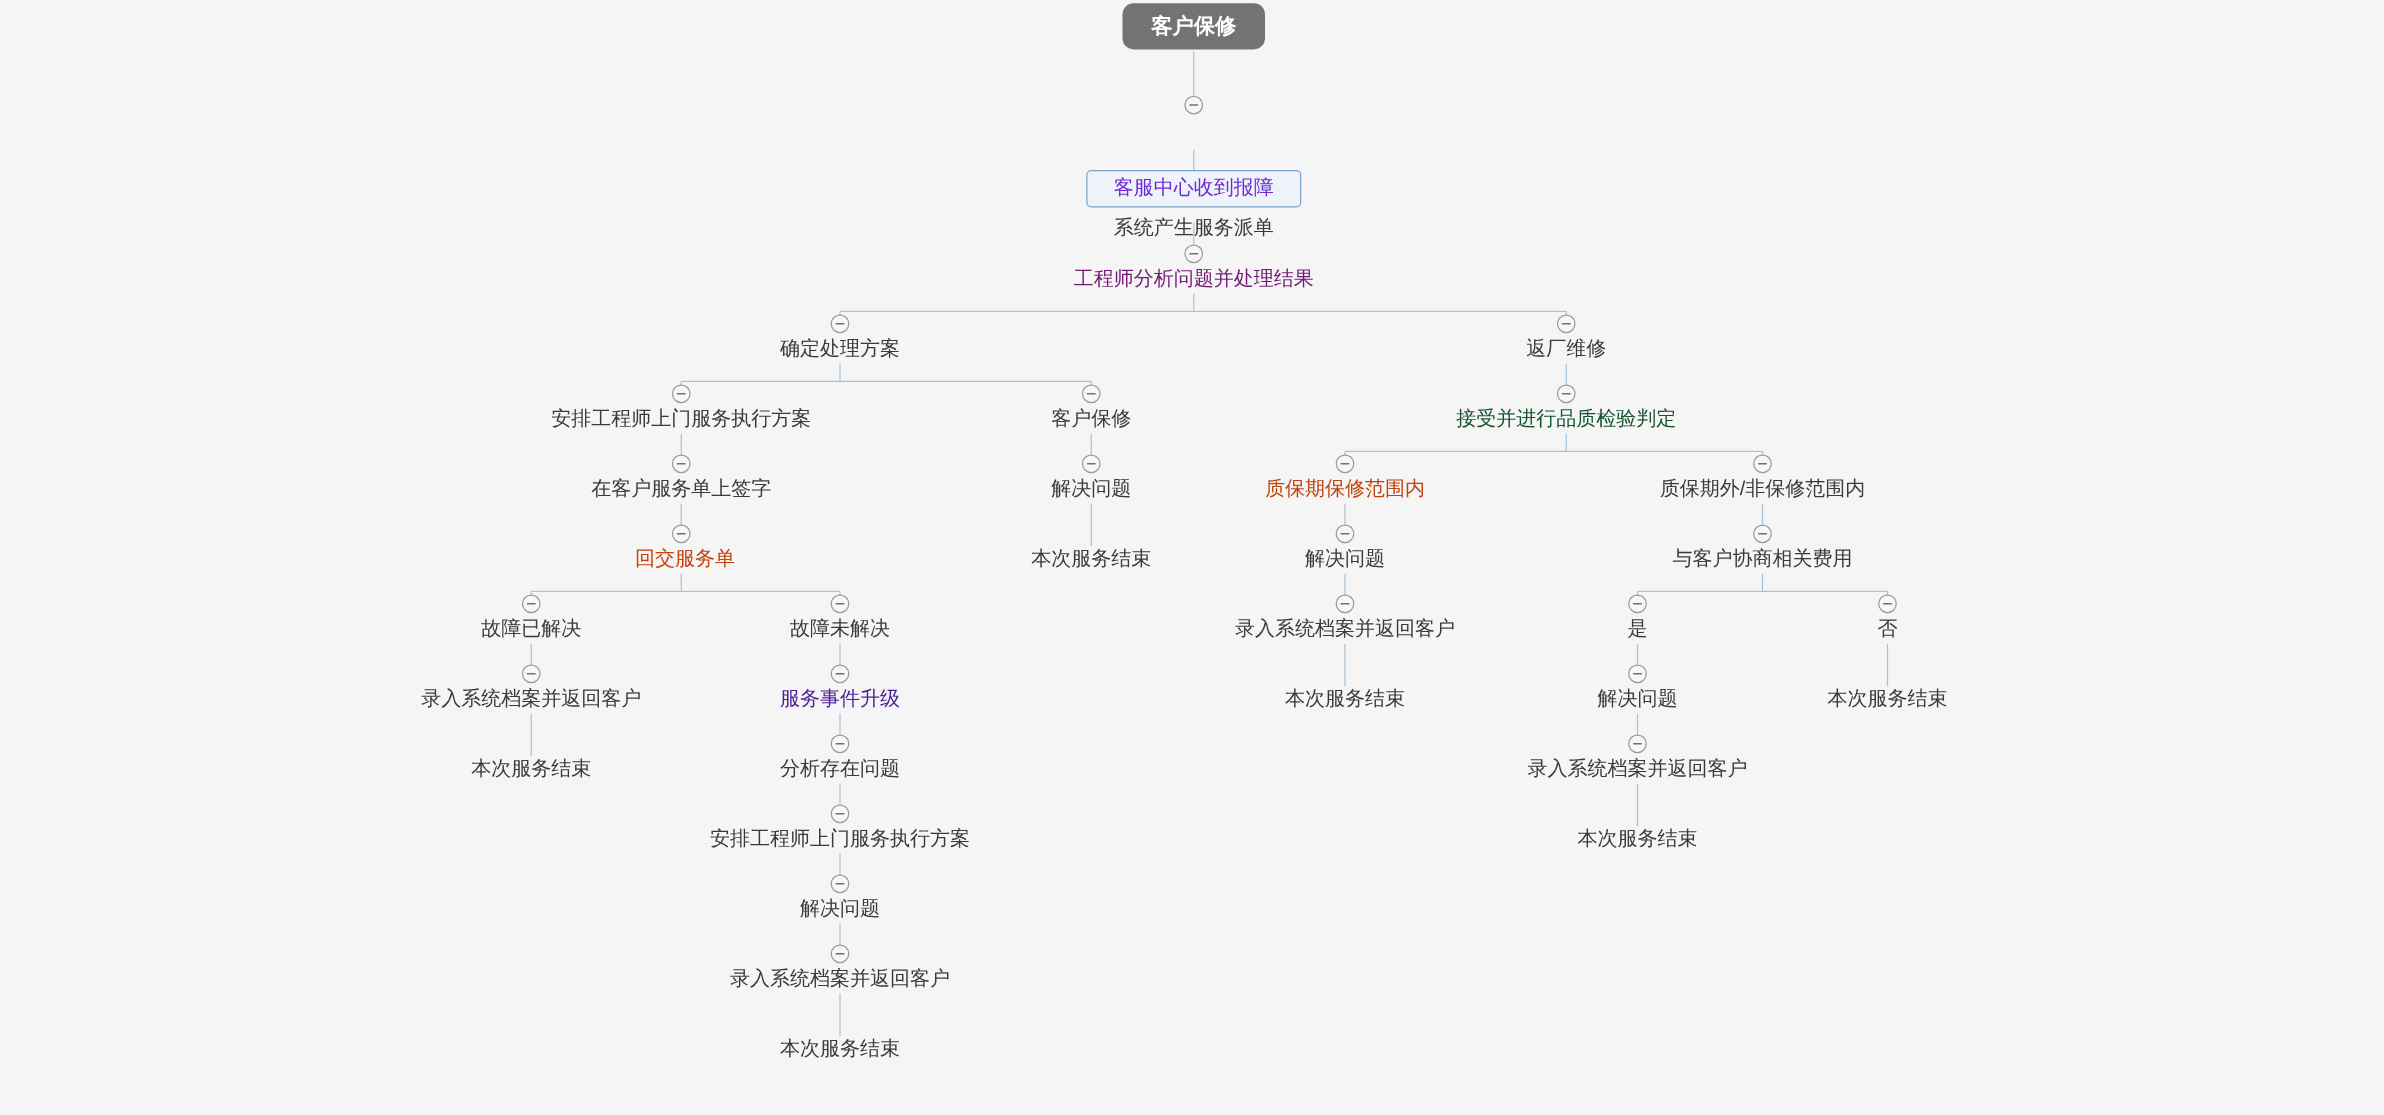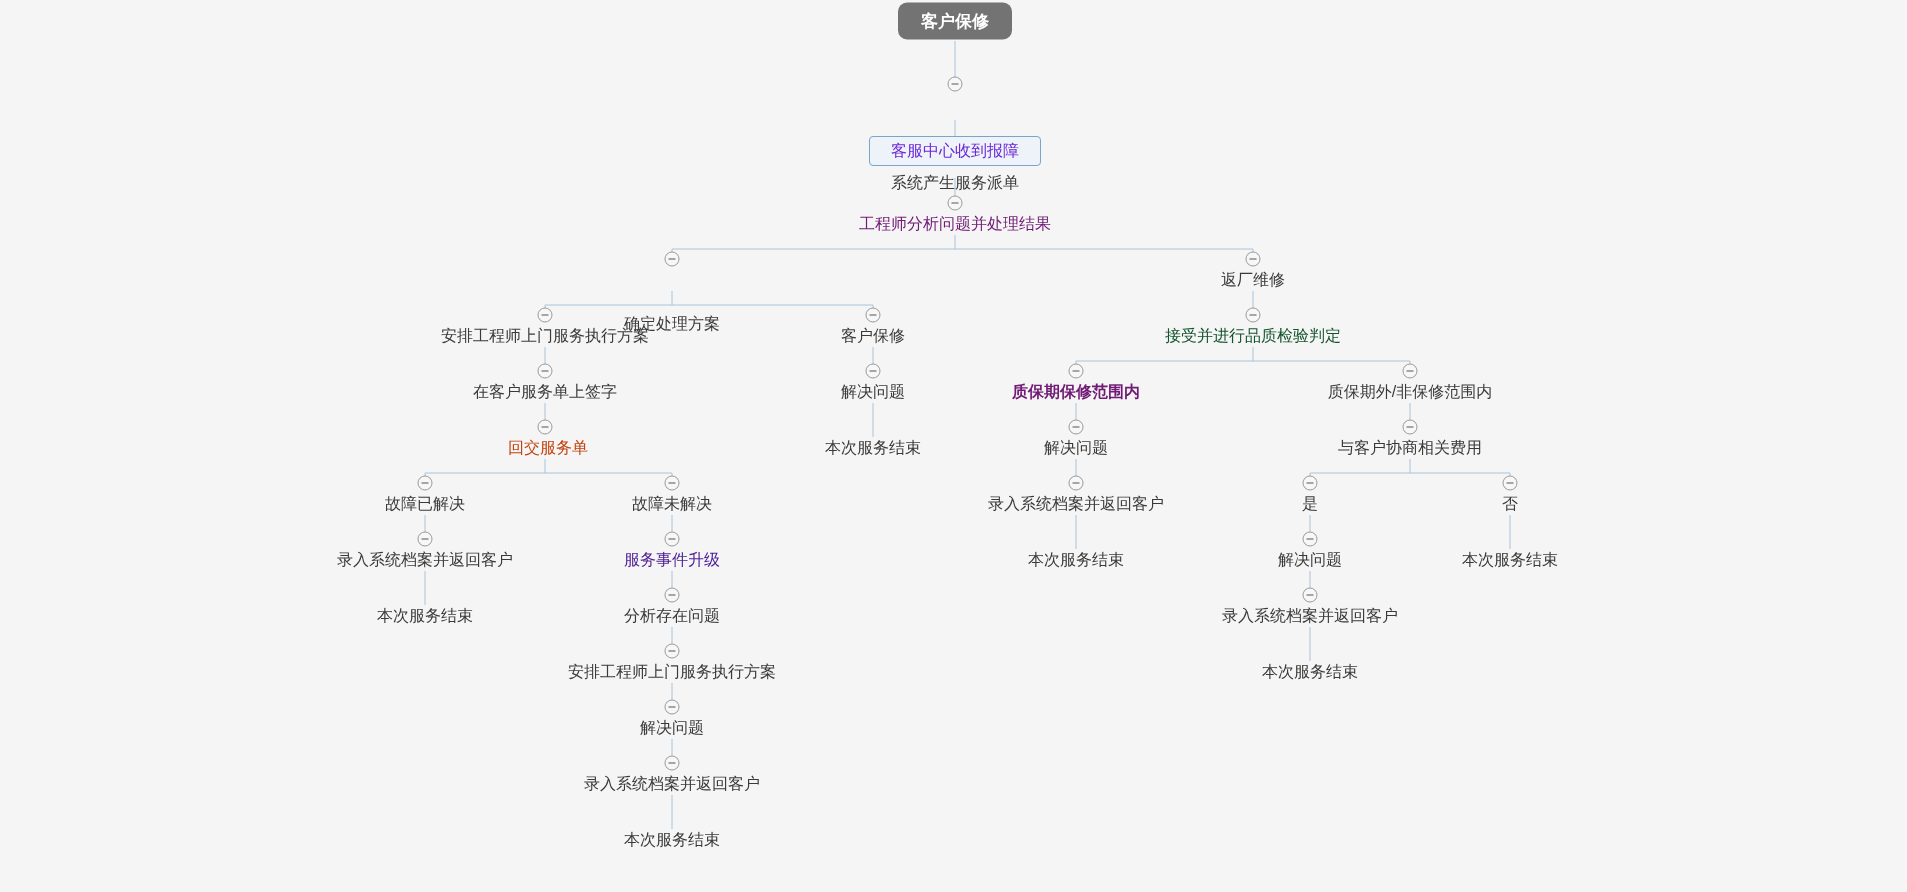"确定处理方案" div.node { margin-top: 44px -> none }
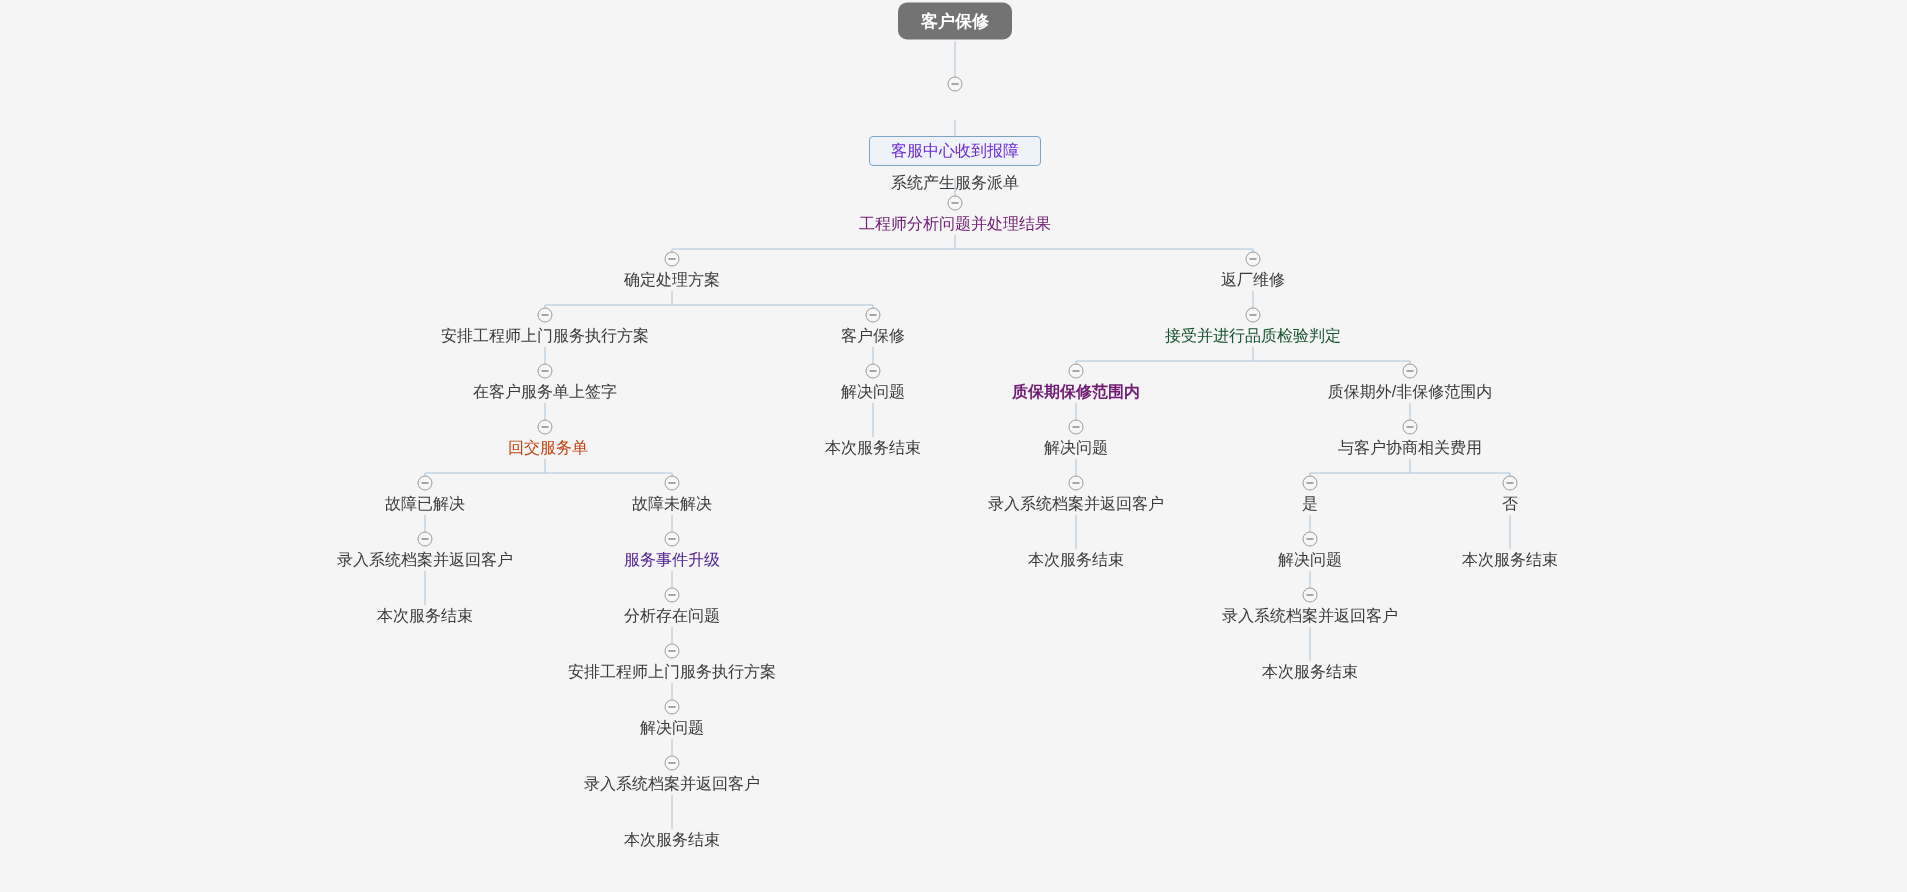"质保期保修范围内" div.node { color: #701a75 -> #c2410c; font-weight: bold -> none }
